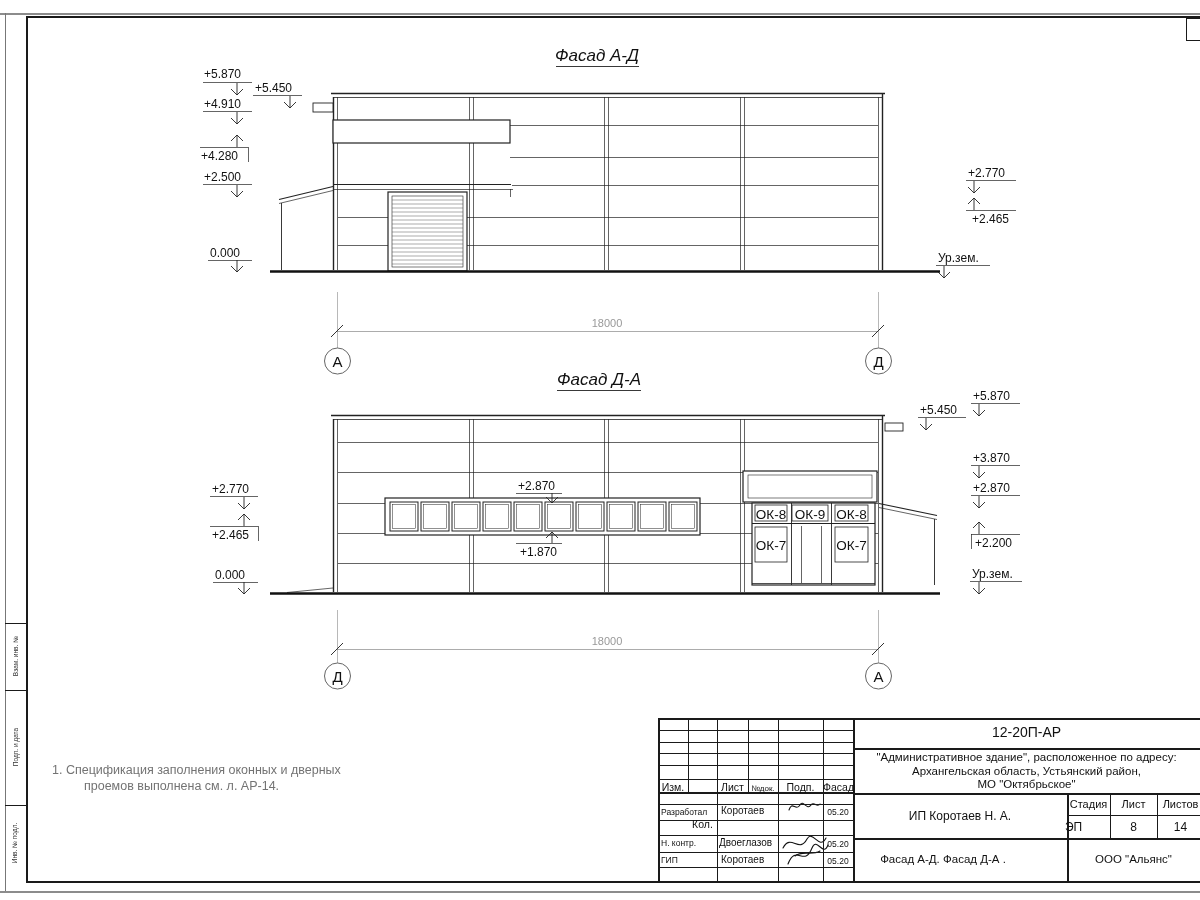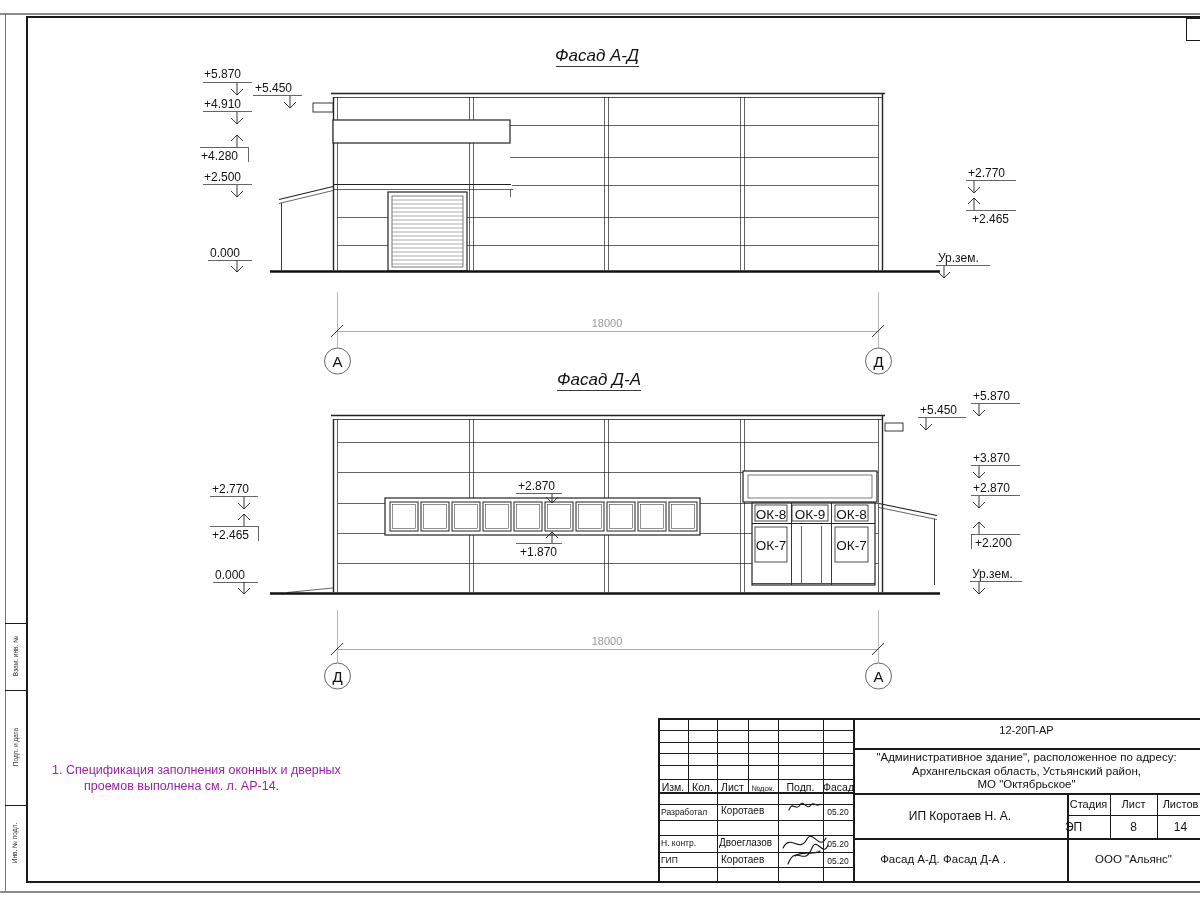"12-20П-АР" span.tbtxt { font-size: 11px -> 14px }
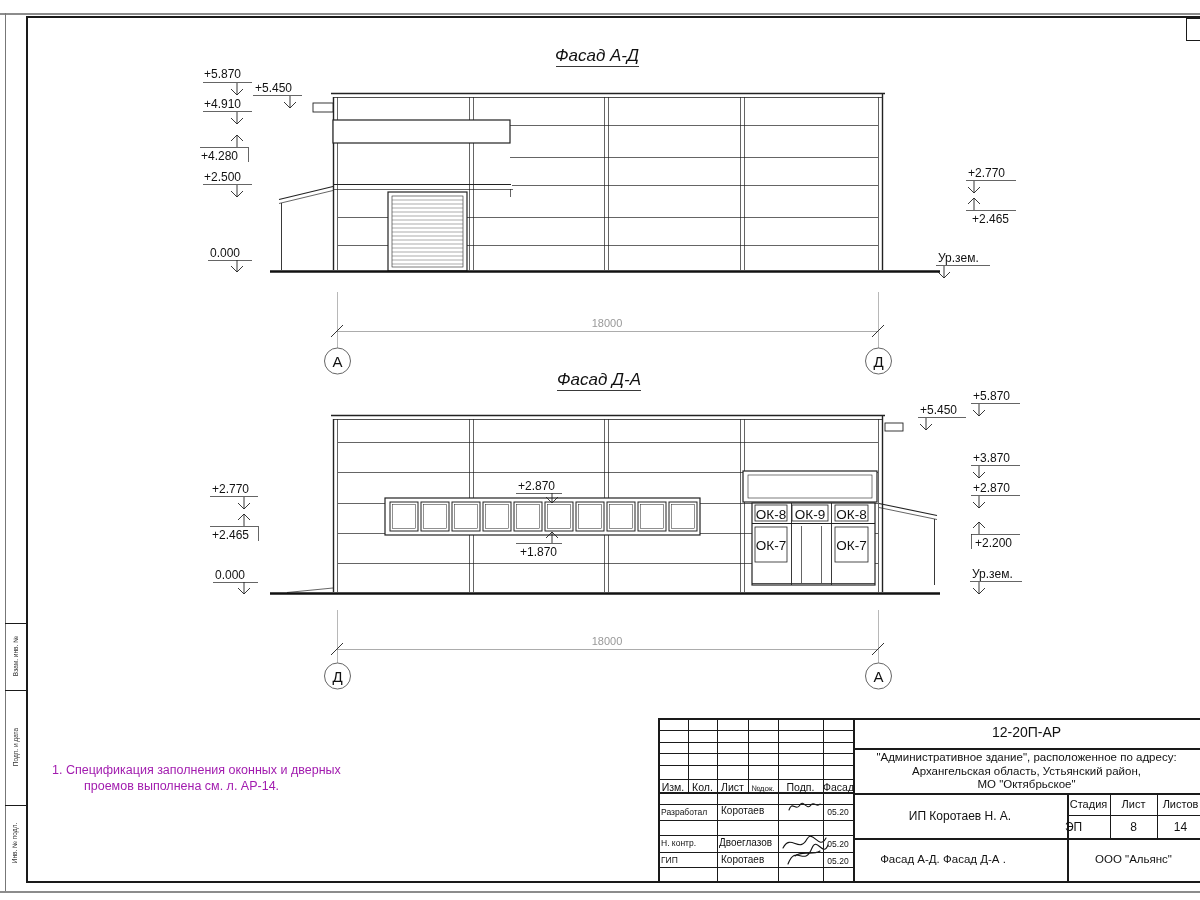"1. Спецификация заполнения оконных и" .note { color: #a21caf -> #737373 }
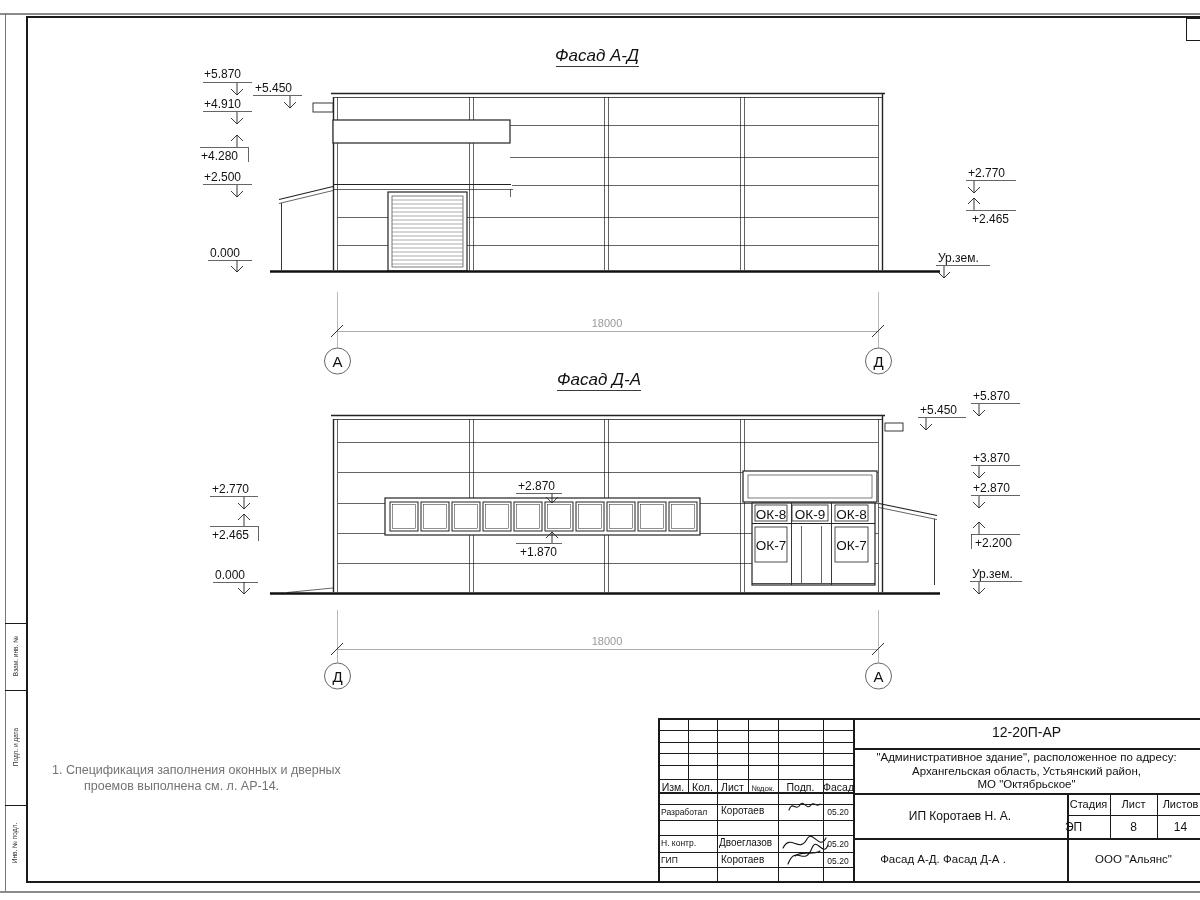"Кол." span.tbtxt { top: 781px -> 818px }
